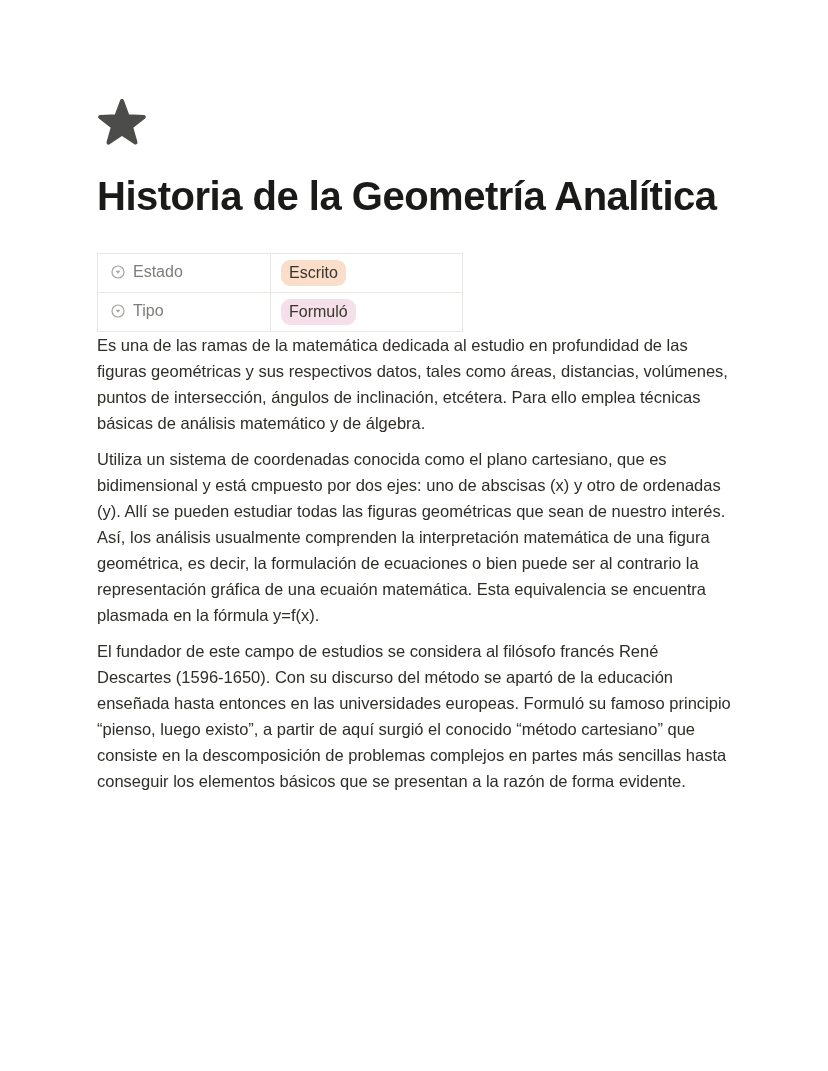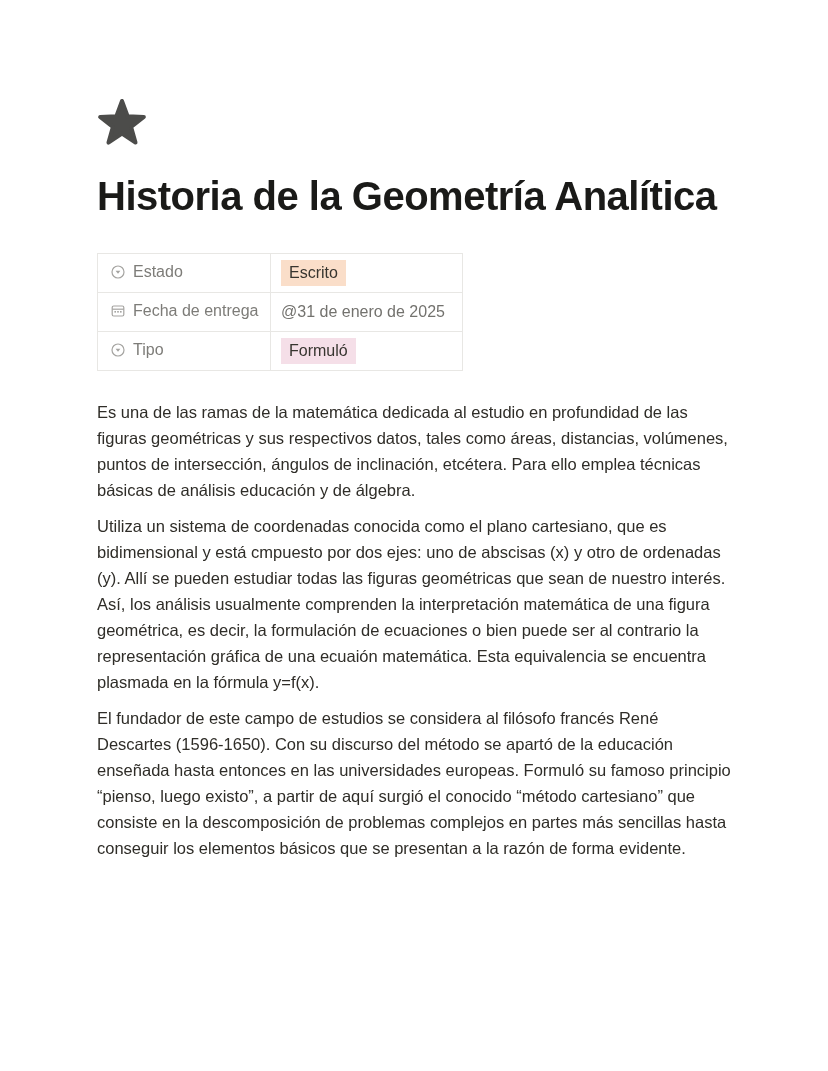"Estado" table.props { margin-bottom: 28px -> 0; text-decoration: none -> underline }
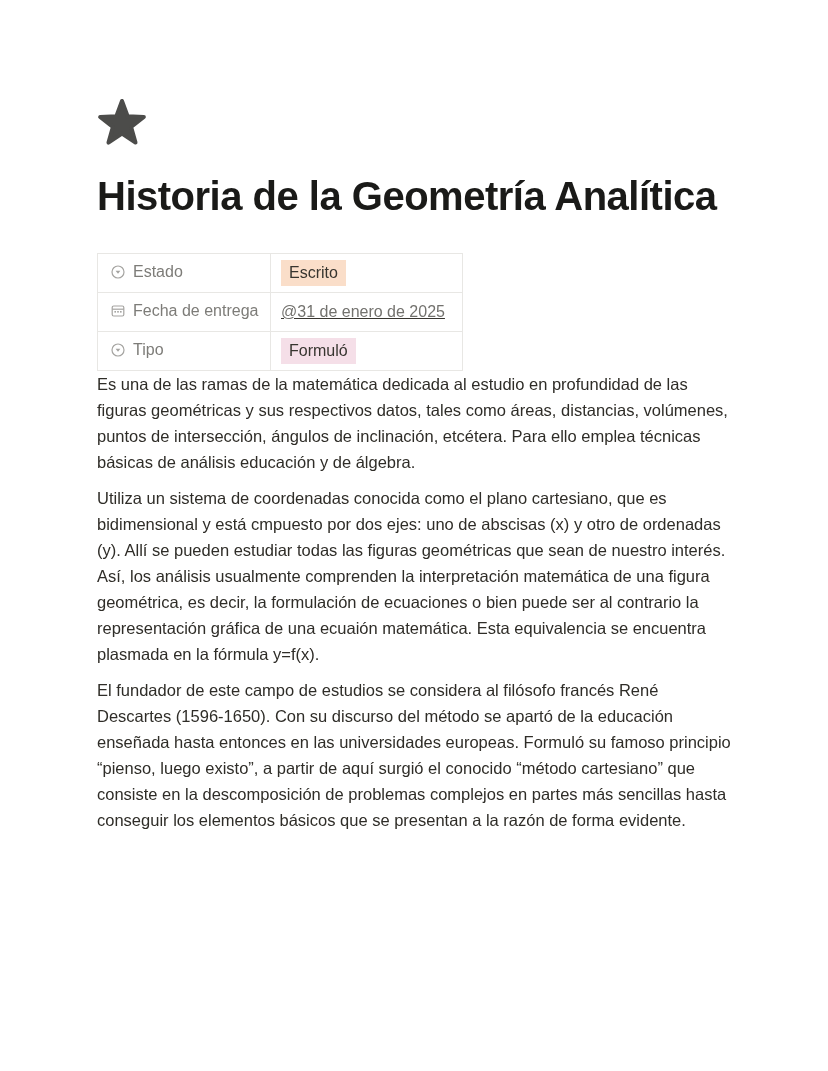"Escrito" .badge { border-radius: 0 -> 9px }
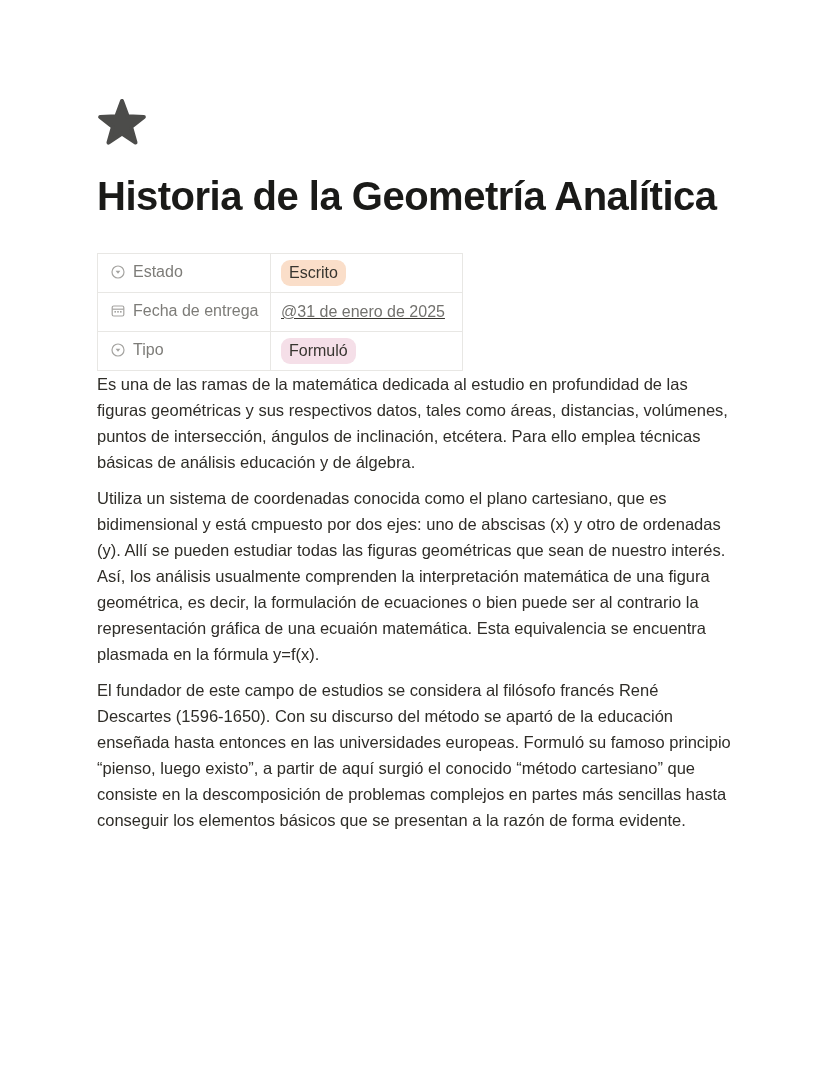"Fecha de entrega" tr { html: <tr> <td> <span> <span> <svg> <rect></rect> <line></line> <rect></rect> <rect></rect> <rect></rect> </svg> </span> <span>Fecha de entrega</span> </span> </td> <td> <span>@31 de enero de 2025</span> </td> </tr> -> none }
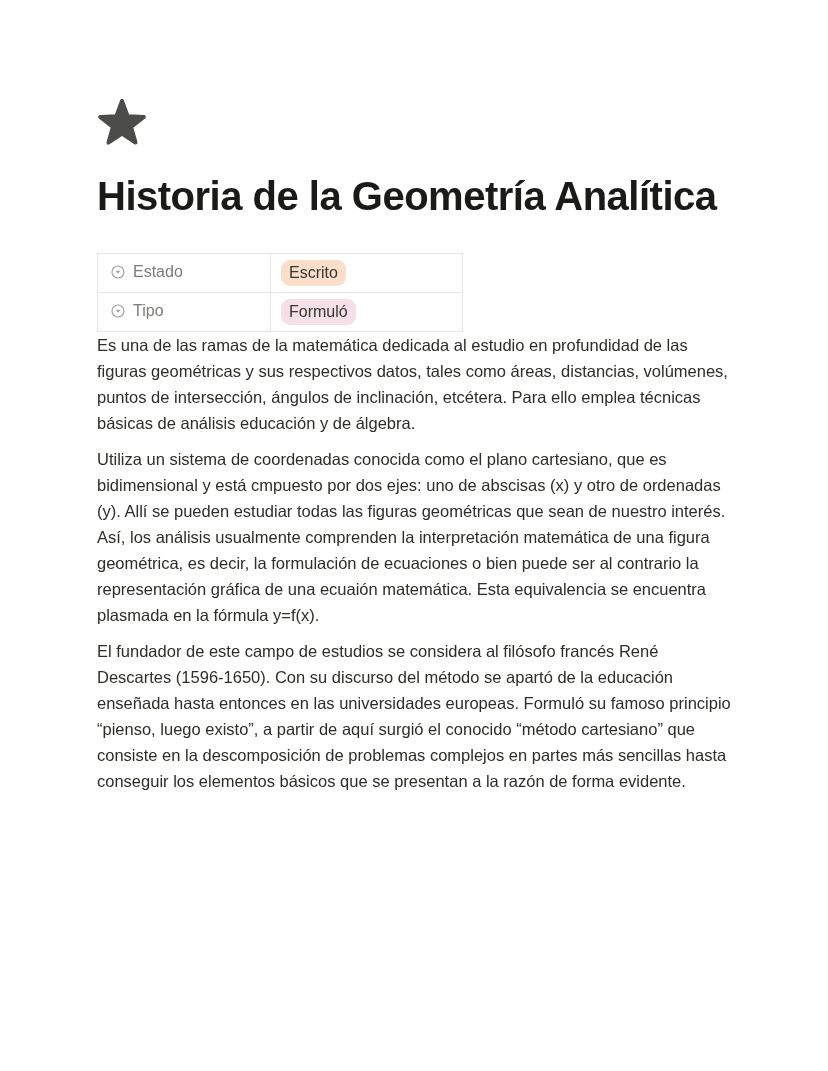"Es una de las ramas" p { text: educación -> matemático }
